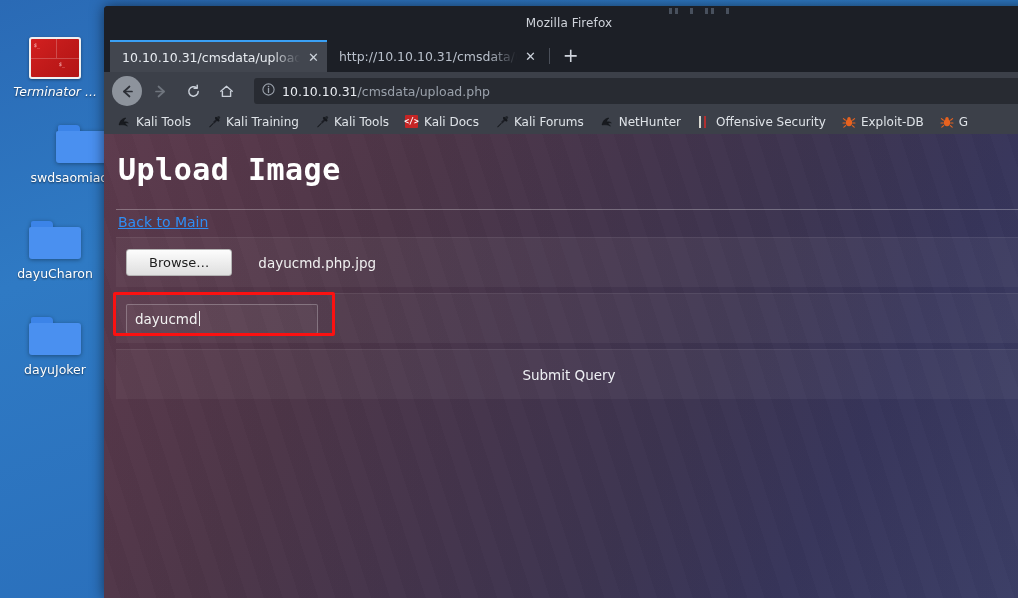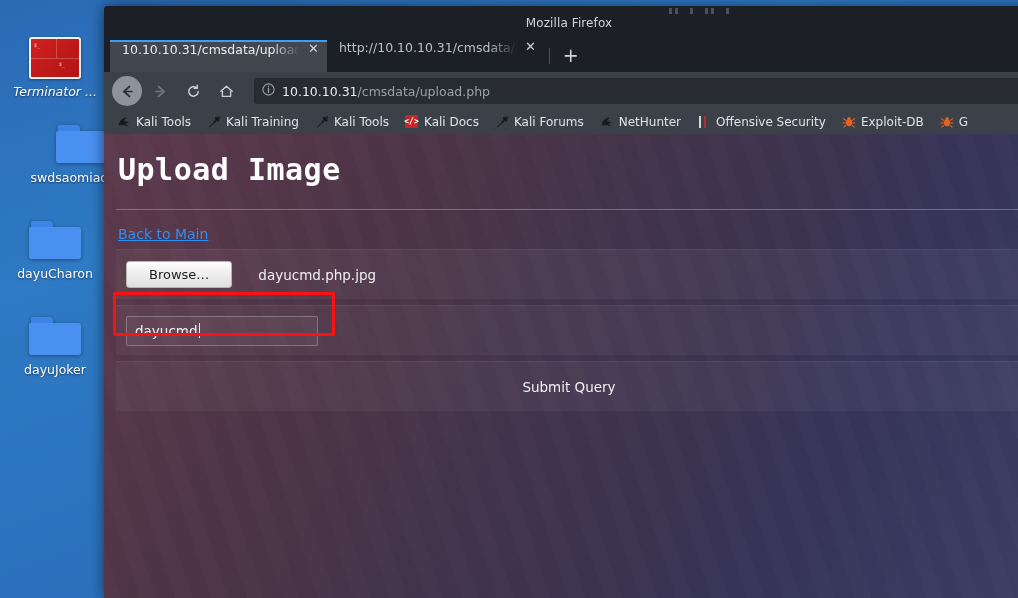"10.10.10.31/cmsdata/upload" .tab { align-items: none -> center }
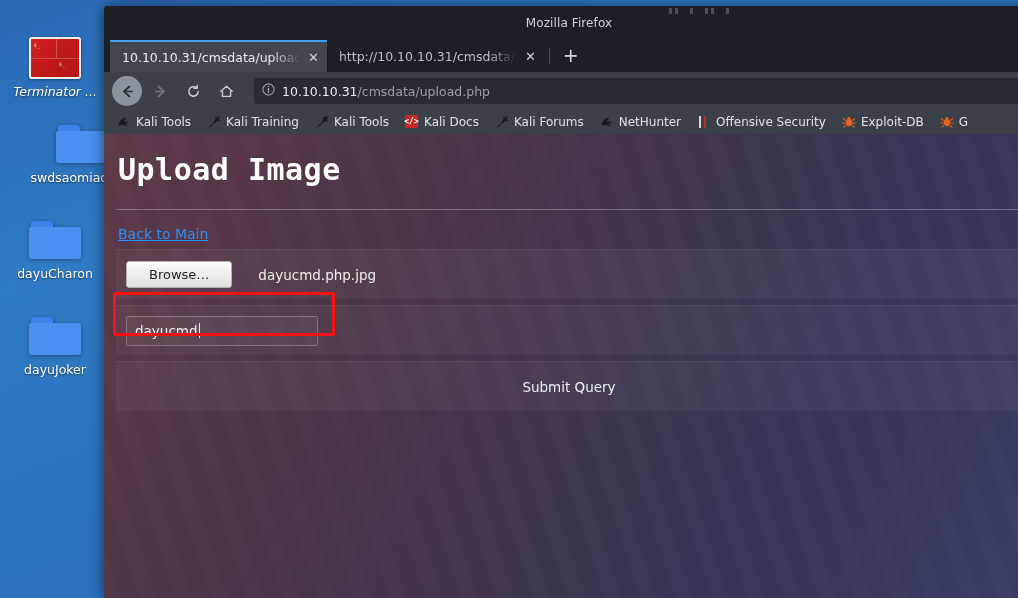"Back to Main" .backlink { margin: 16px 0 0 14px -> 4px 0 0 14px }
